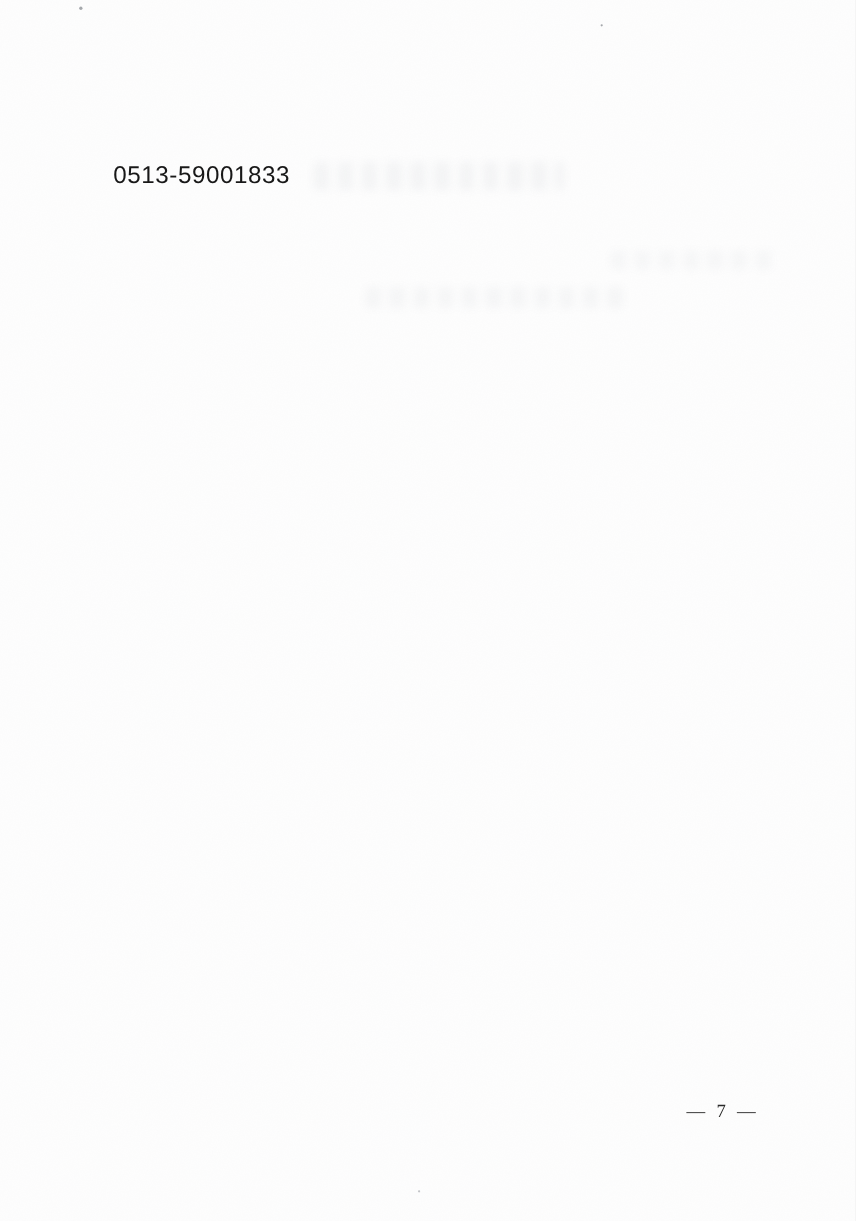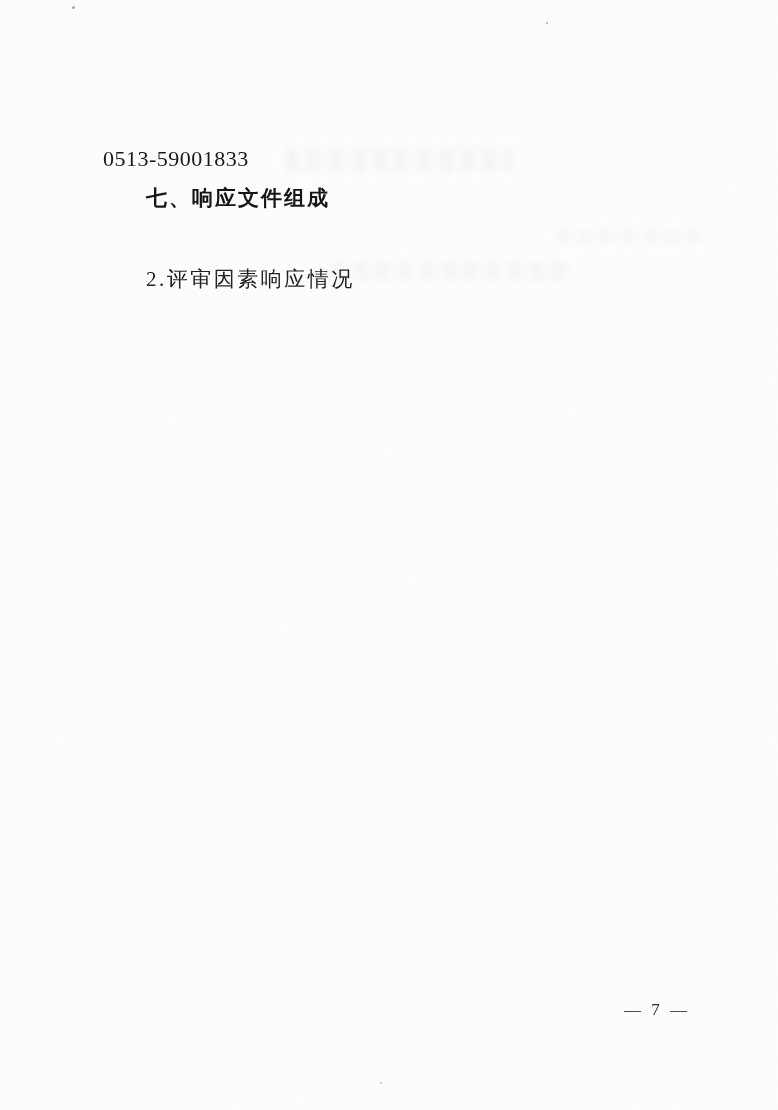"0513-59001833" .contact-number { font-family: Liberation Serif, serif -> Liberation Sans, sans-serif }
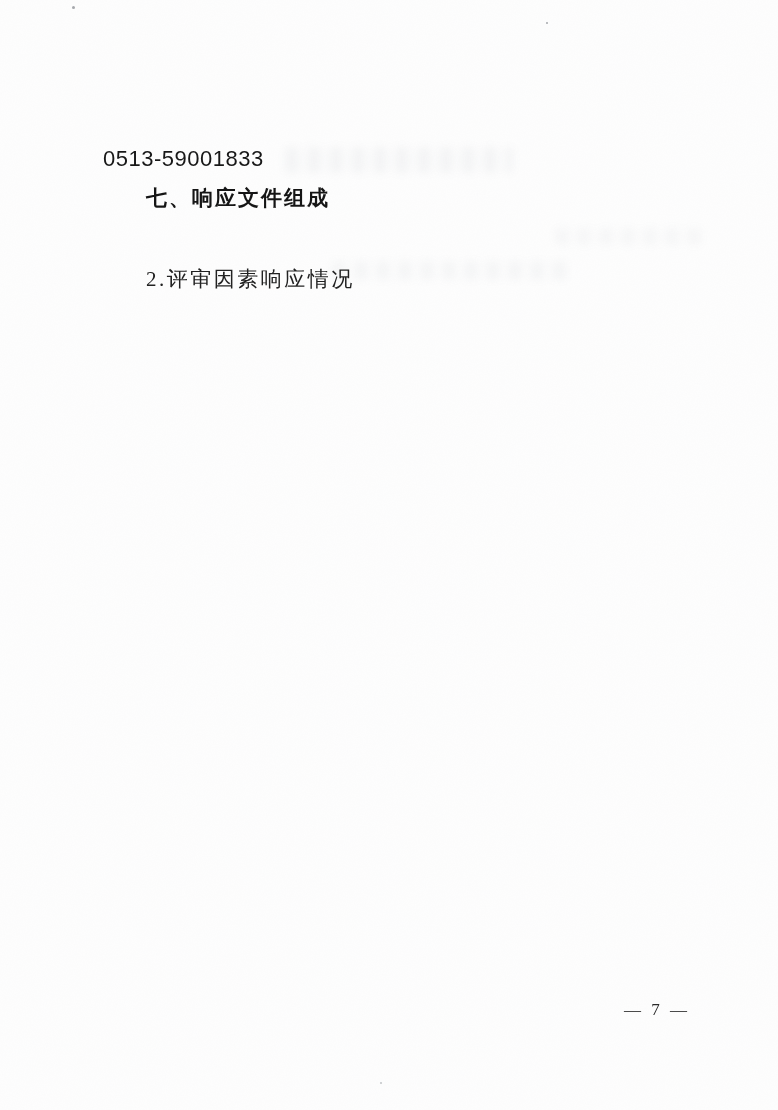"七、响应文件组成" div.section-heading { html: <div>七、响应文件组成</div> -> none }
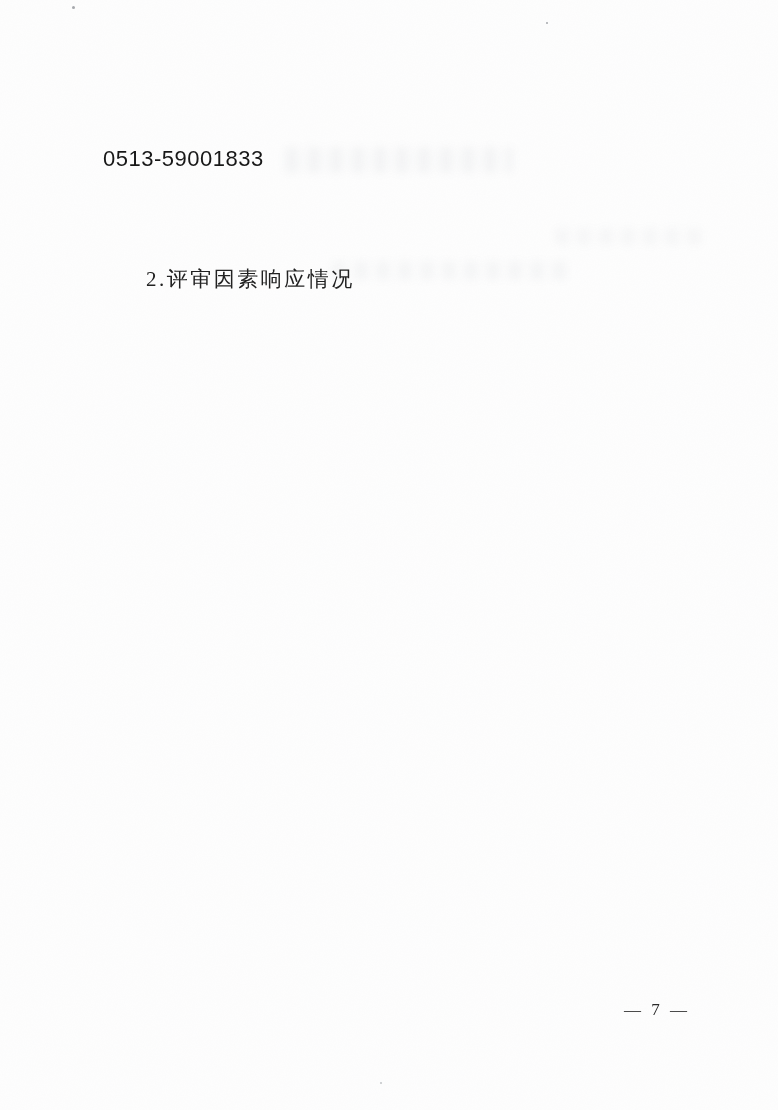"2.评审因素响应情况" div.list-item { html: <div>2.评审因素响应情况</div> -> none }
